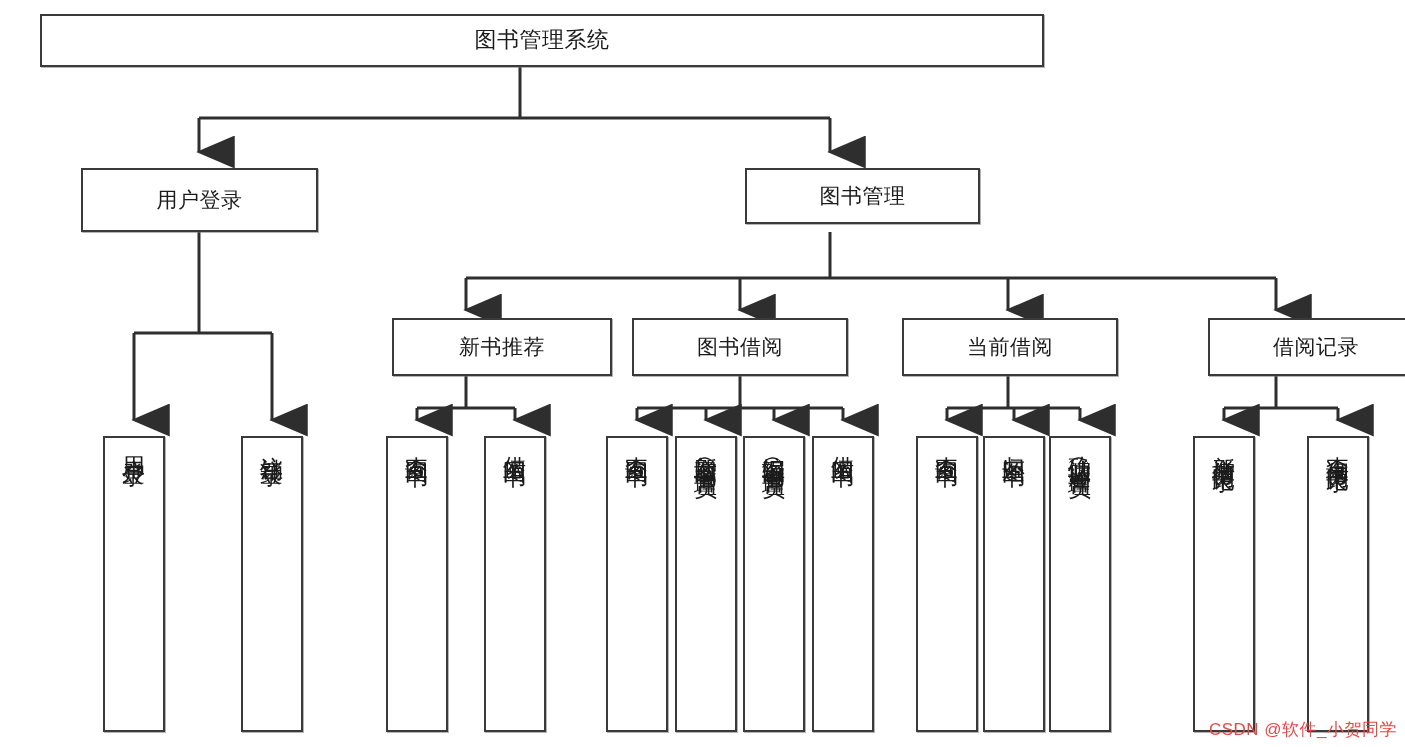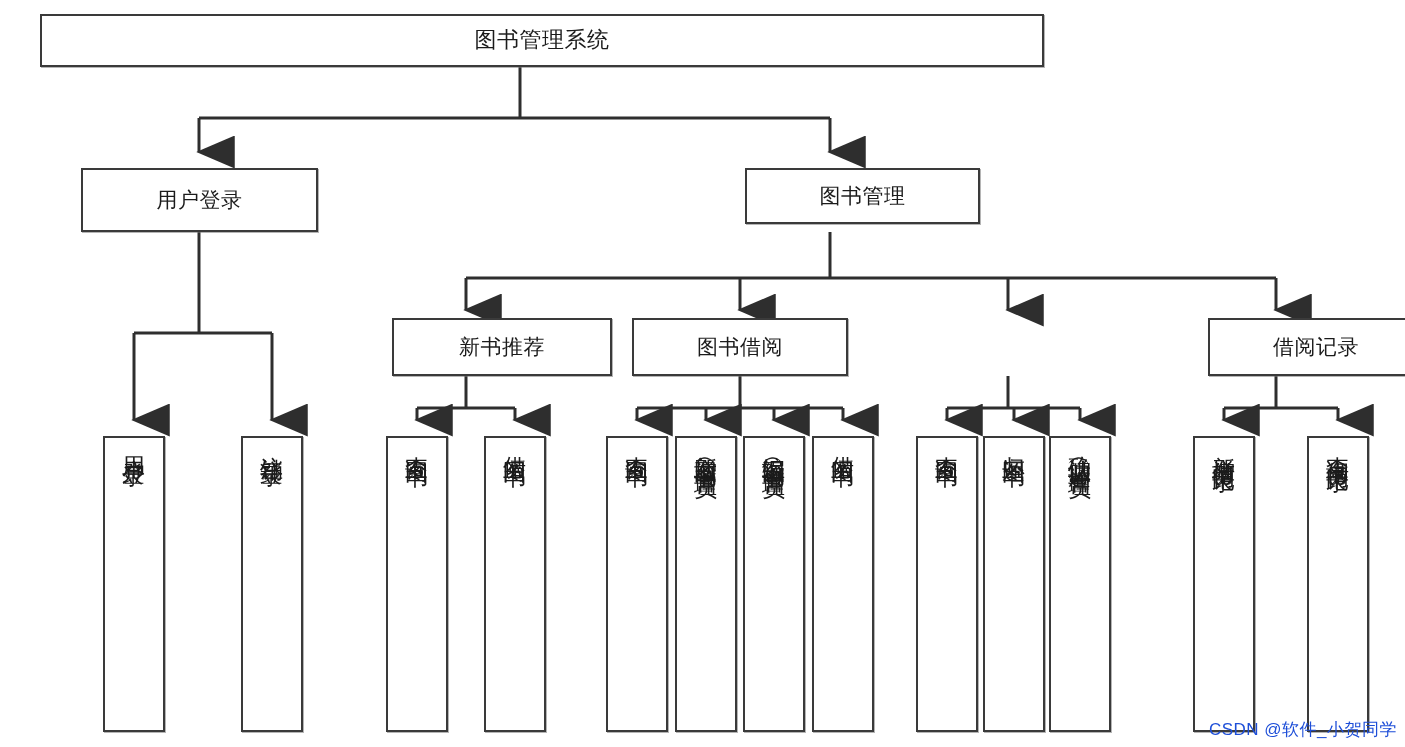"当前借阅" div.node { html: none -> <div> <span>当前借阅</span> </div> }
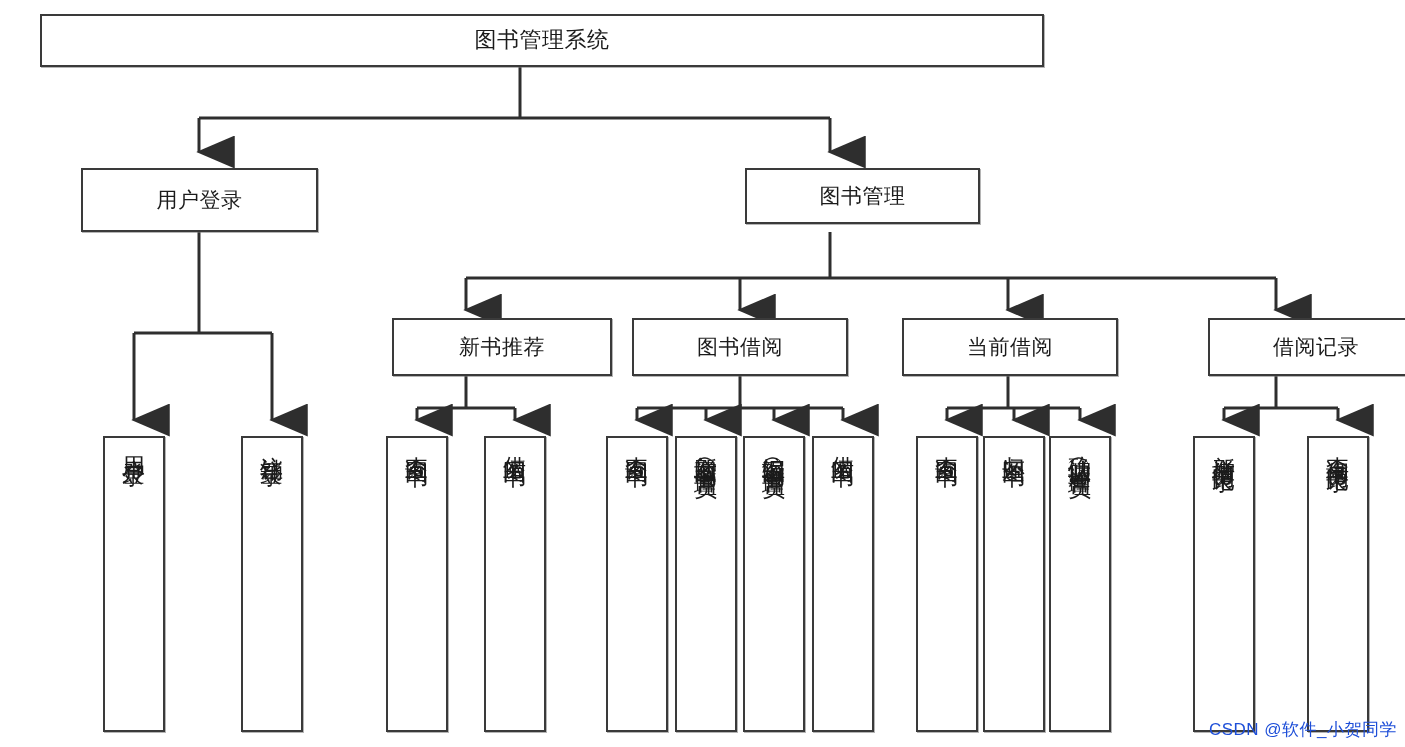"CSDN @软件_小贺同学" .watermark { color: #1d4ed8 -> #ef4444 }
